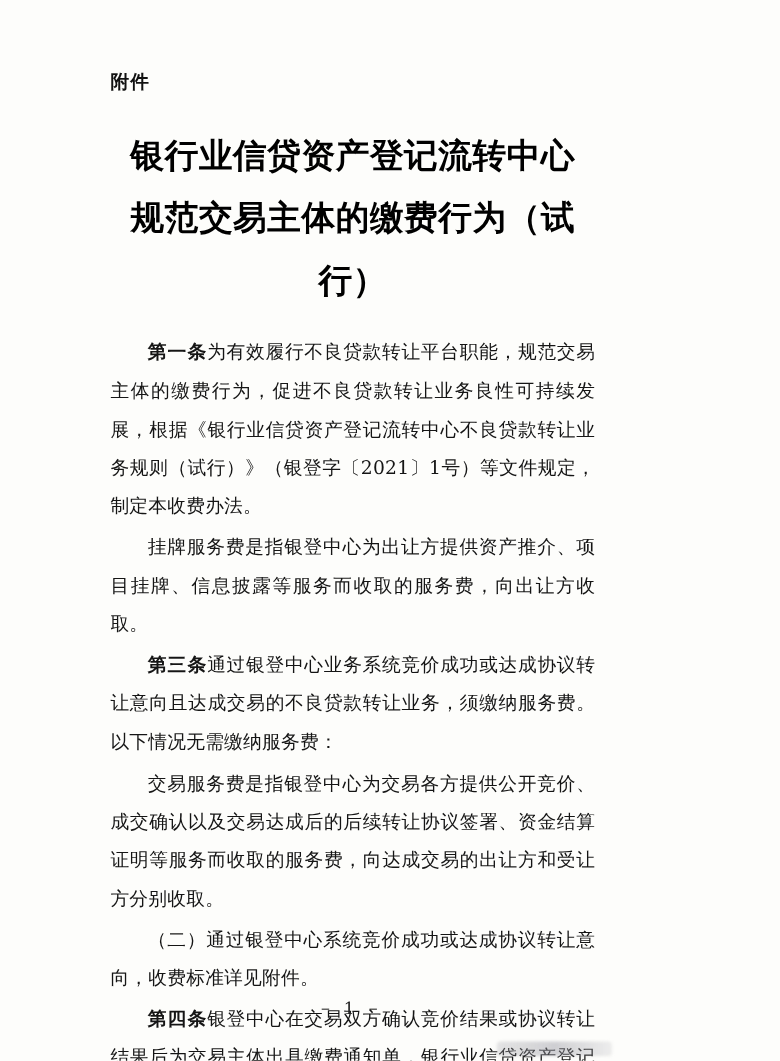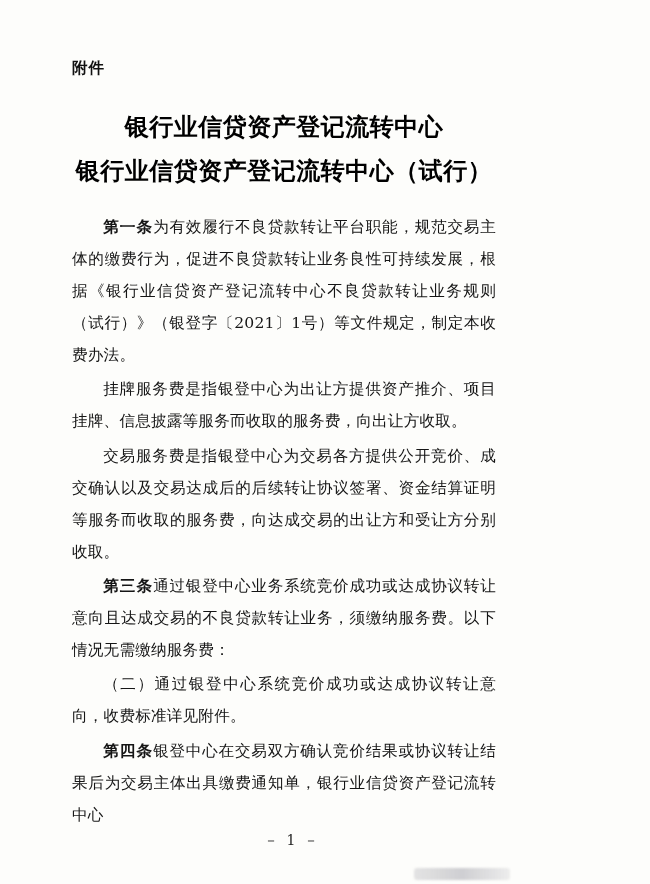"附件" .page { padding: 58px 88px 30px 72px -> 58px 88px 30px 92px }
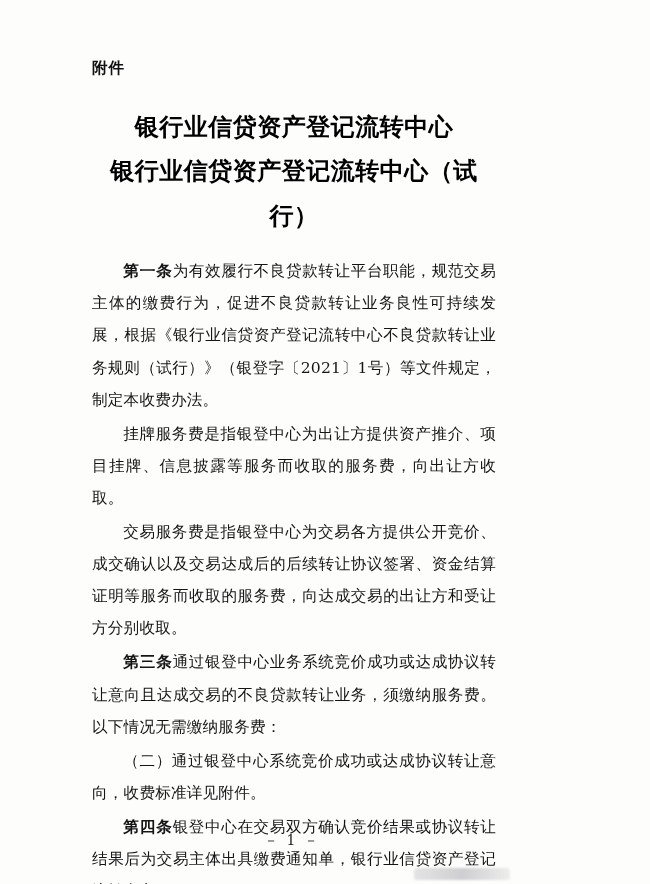"银行业信贷资产登记流转中心" .doc-title { font-size: 24px -> 28px }
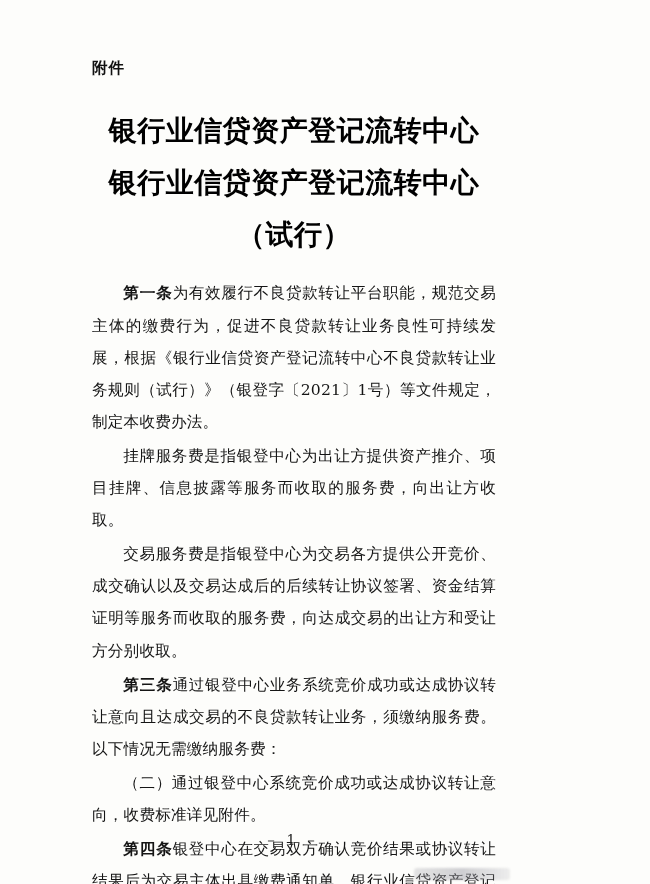"银行业信贷资产登记流转中心（试行）" span.line2 { text: 银行业信贷资产登记流转中心 -> 规范交易主体的缴费行为 }
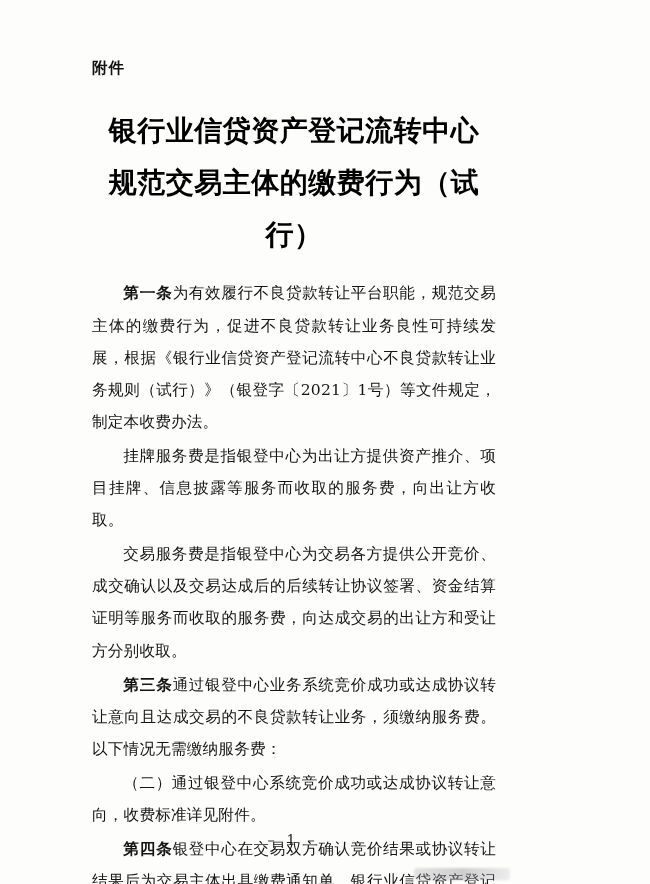"交易服务费是指银登中心为交易各方提供公开竞价、成交确认以及交易达成后的后续转让协" p.para { order: before "第三条通过银登中心业务系统竞价成功或达成协议转让意向且达成交易的不良贷款转让业务" -> after "第三条通过银登中心业务系统竞价成功或达成协议转让意向且达成交易的不良贷款转让业务" }
